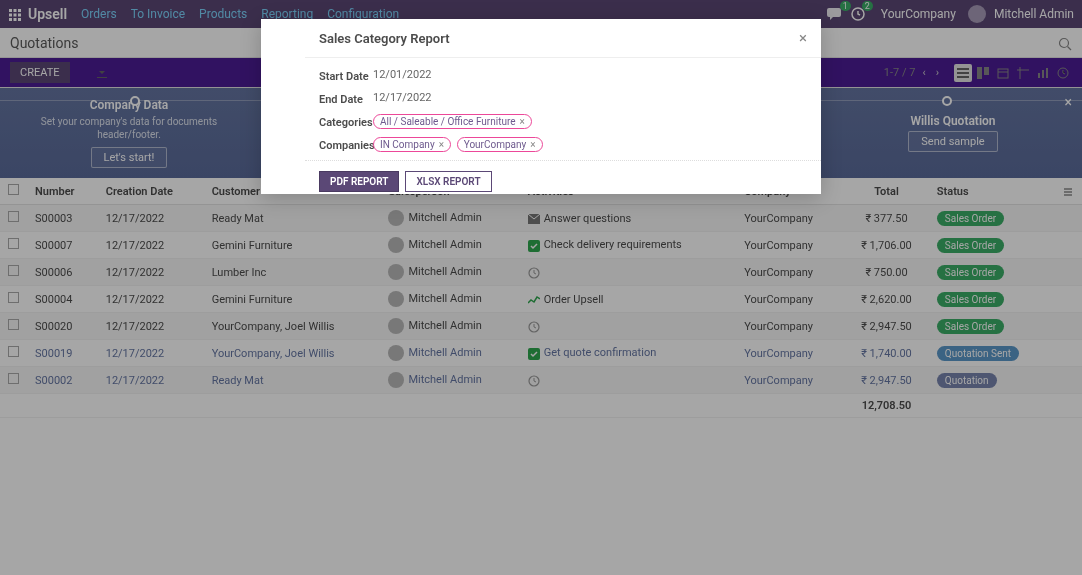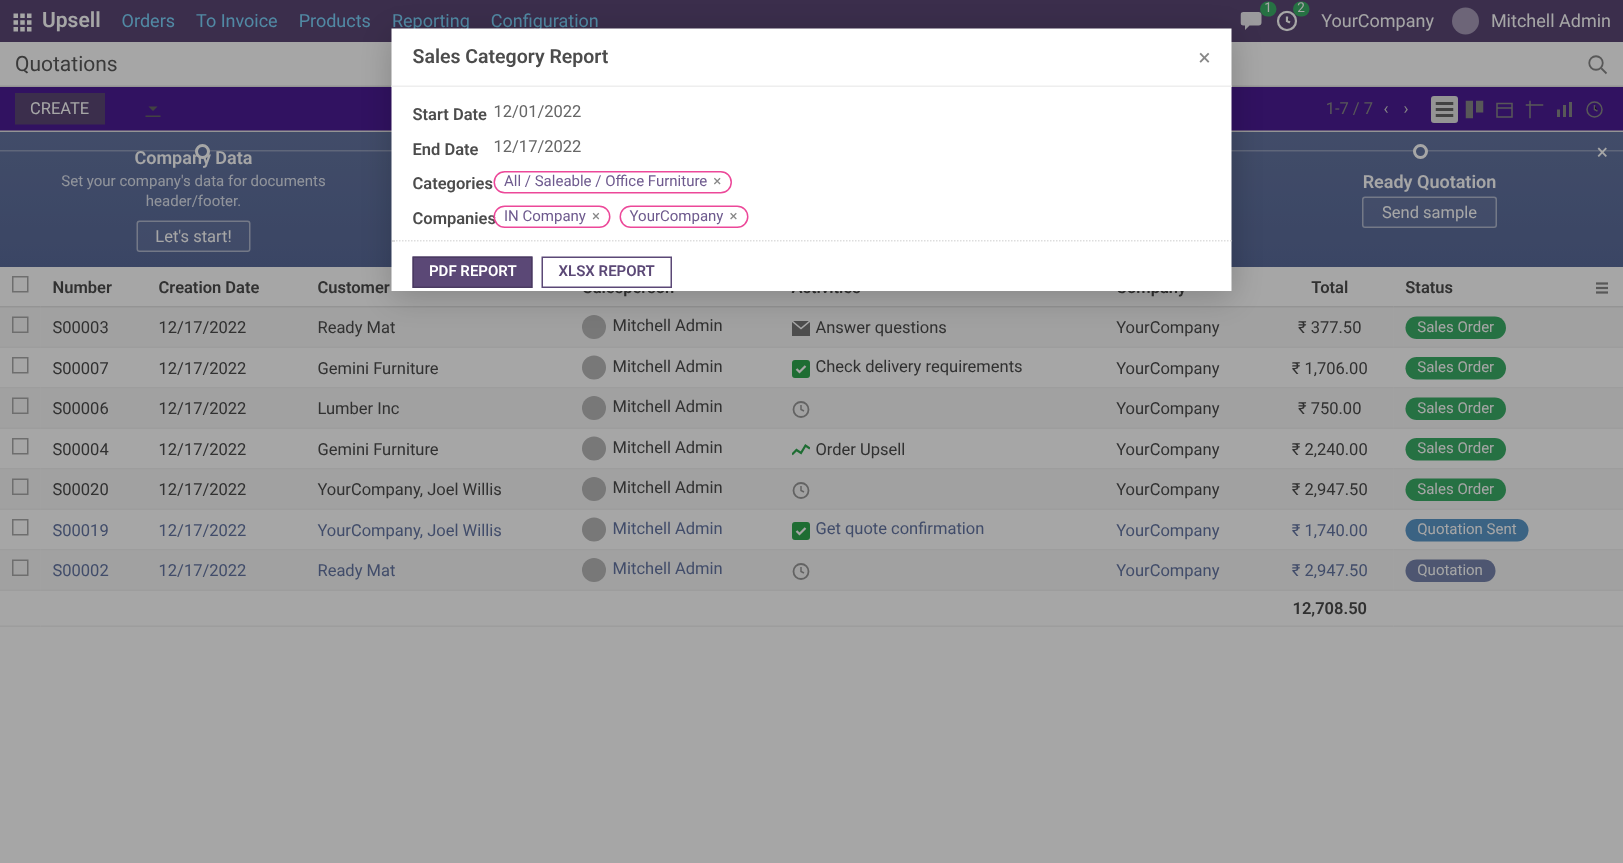"Sales Category Report" .modal { padding-left: none -> 44px }
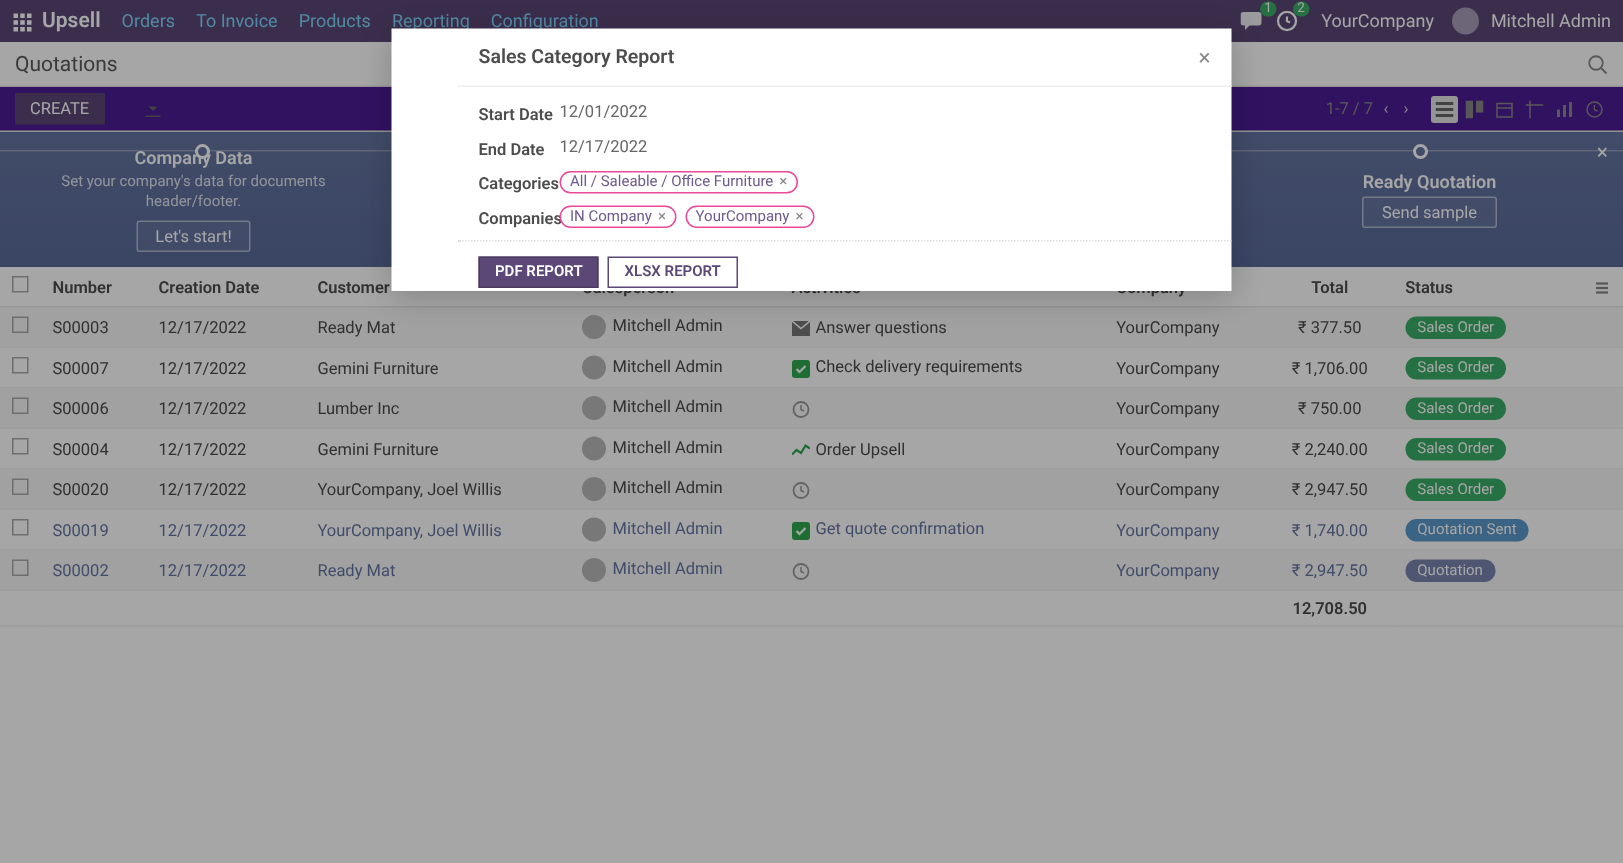"Ready Quotation" h4 { text: Ready -> Willis }
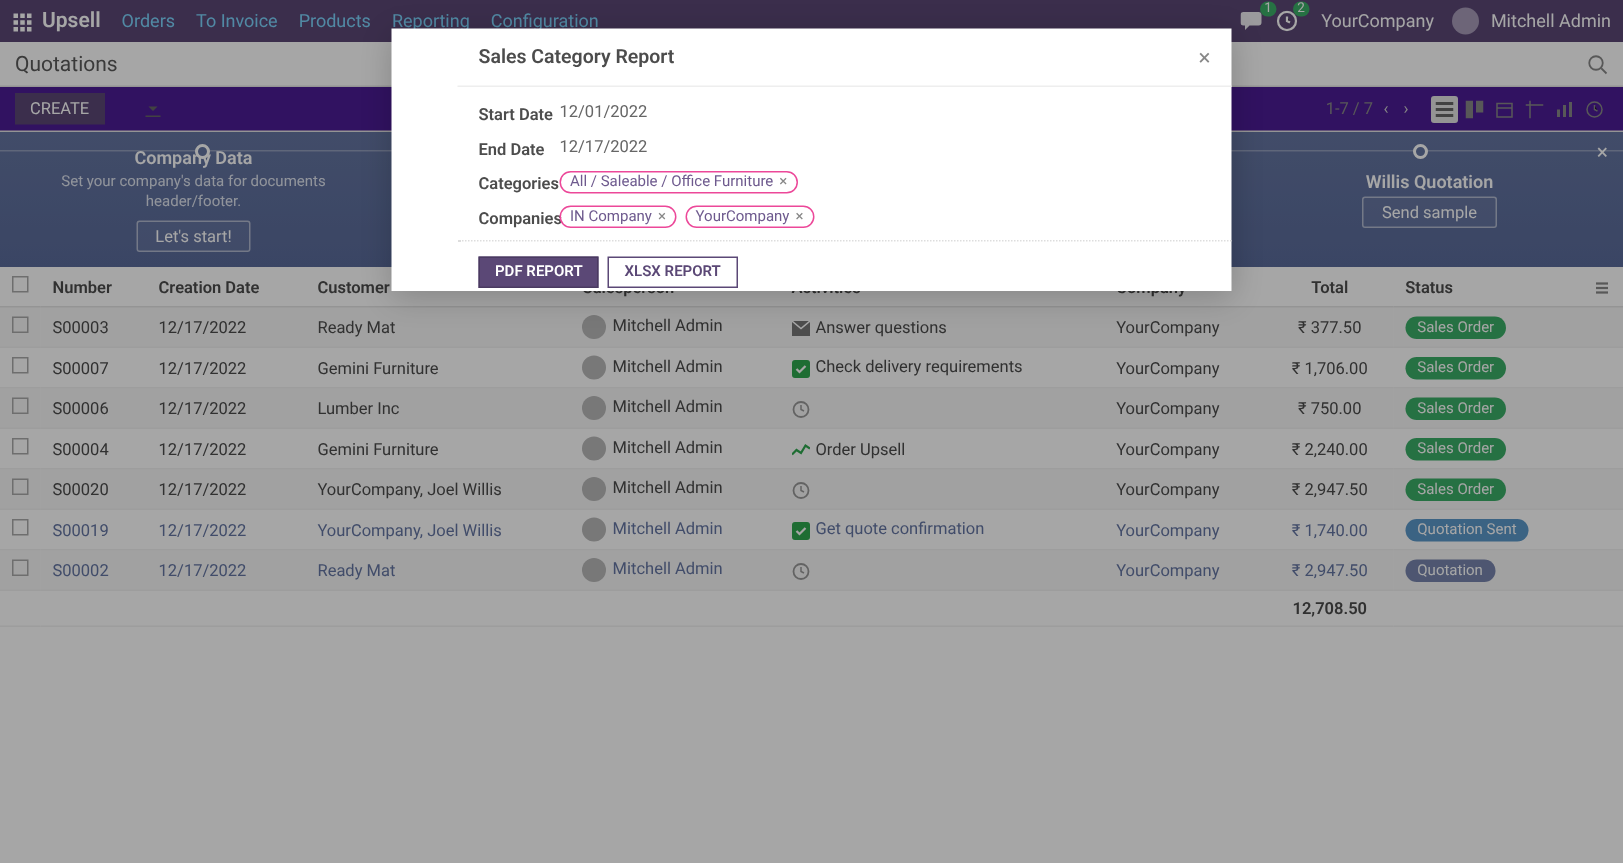"₹ 2,240.00" td.right { text: 2,240.00 -> 2,620.00 }
